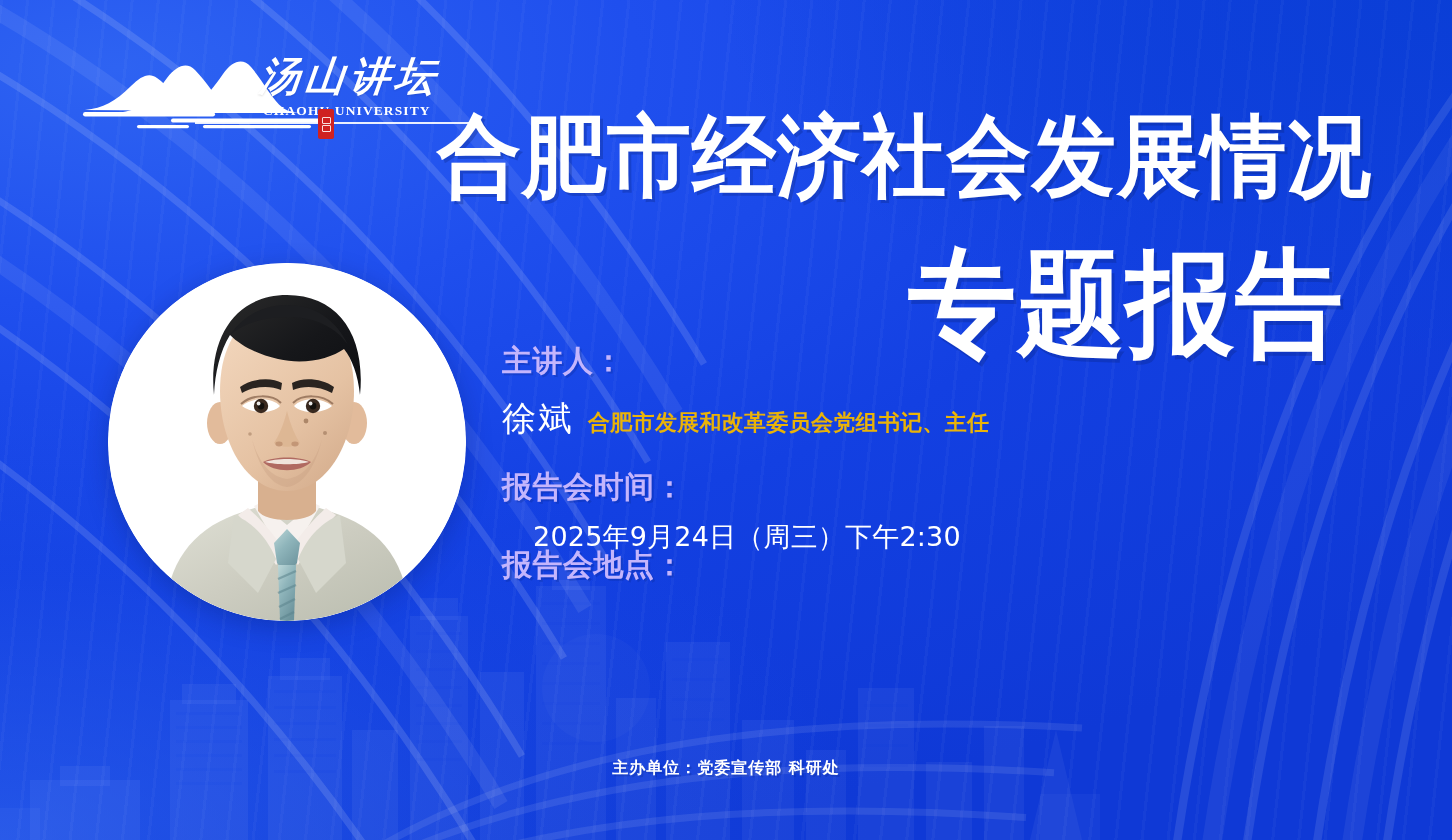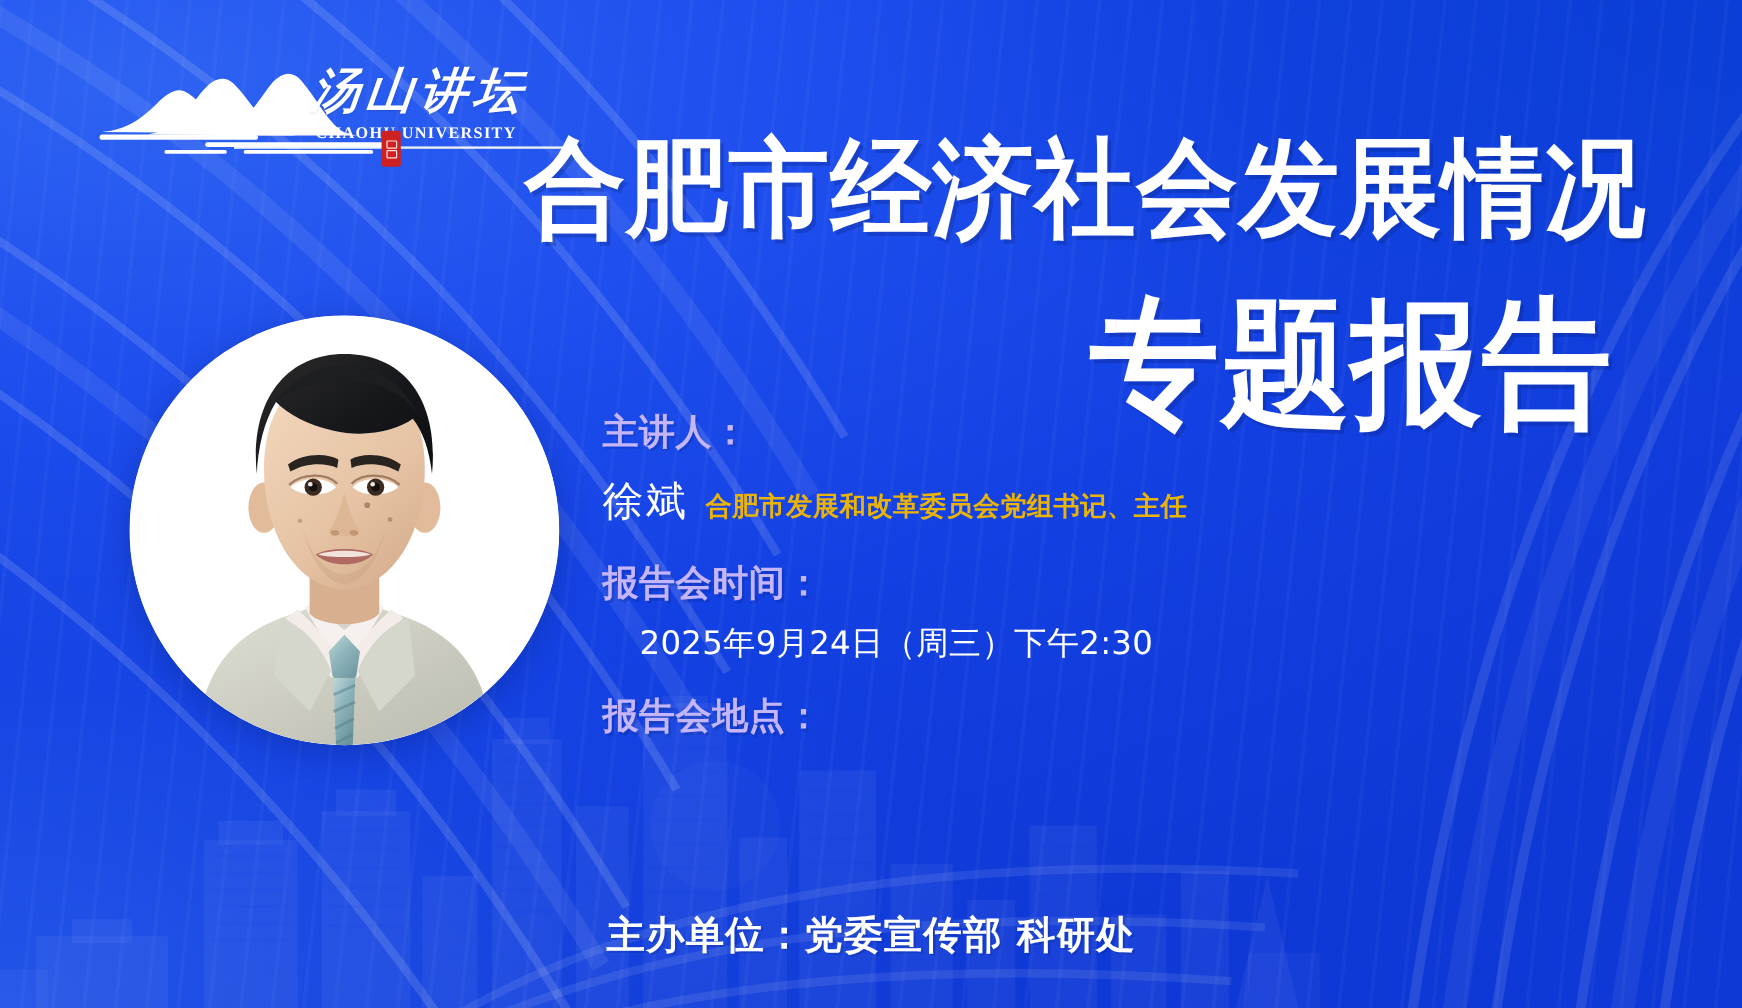"报告会地点：" .lbl-place { margin-top: 33px -> none }
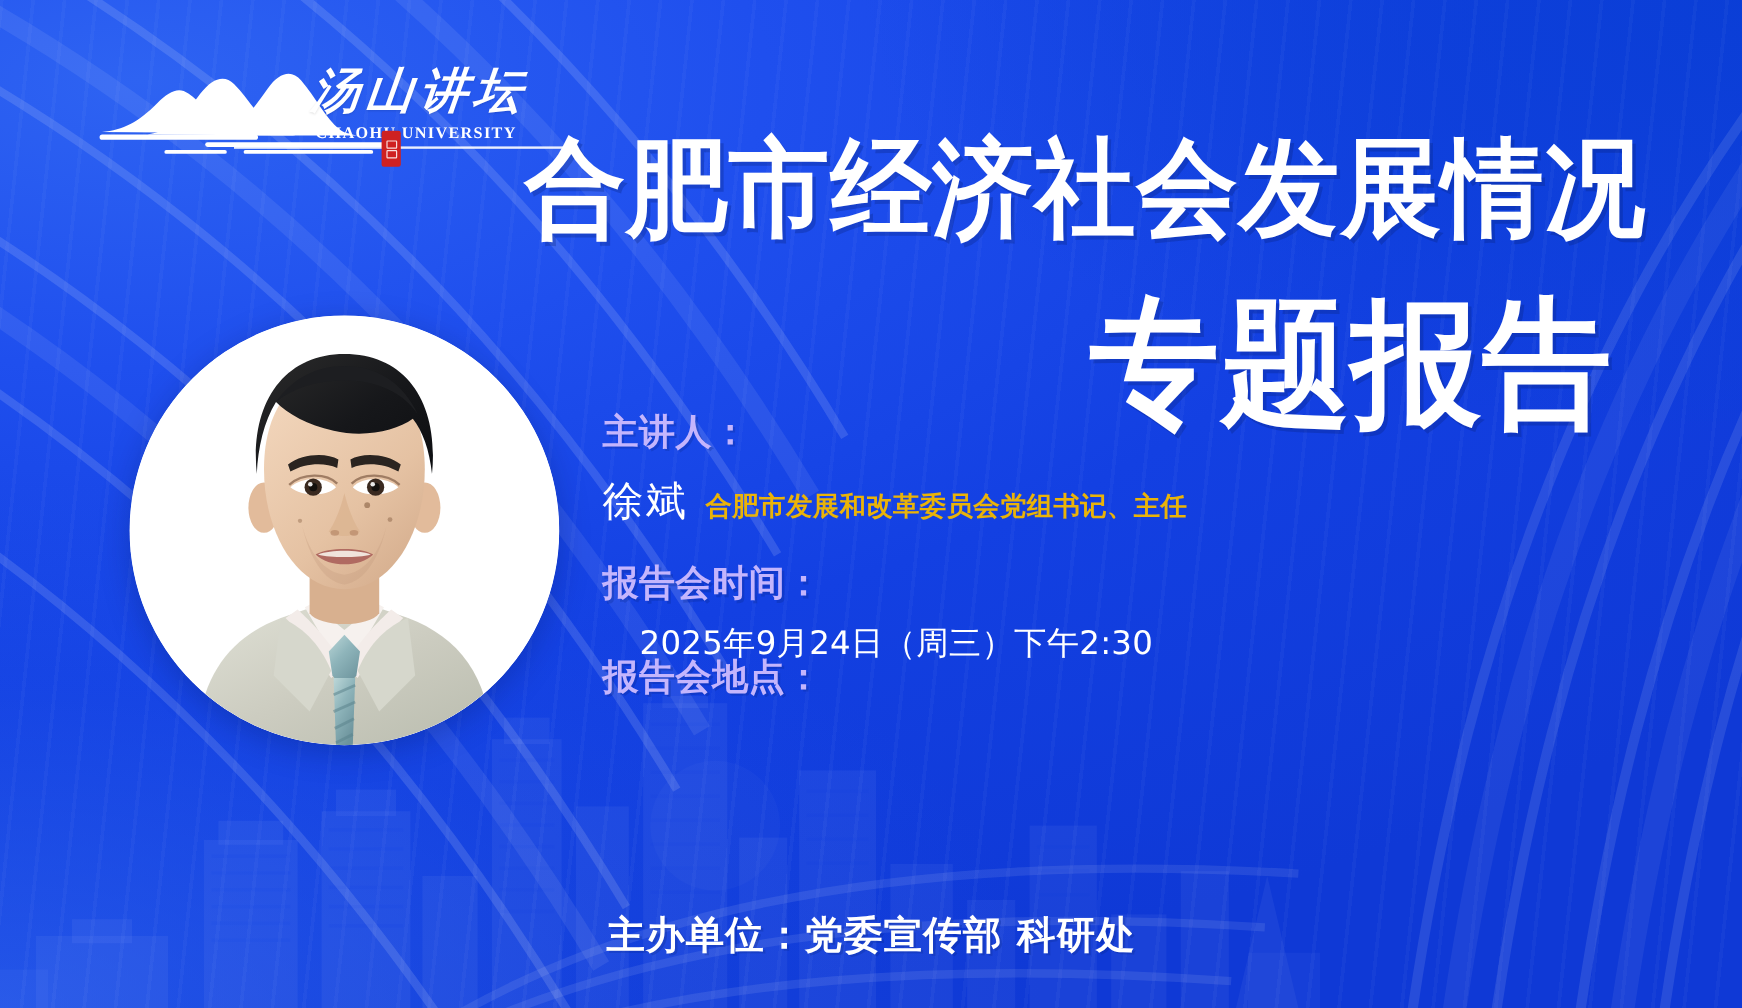"主办单位：党委宣传部 科研处" .footer { font-size: 32px -> 16px }
